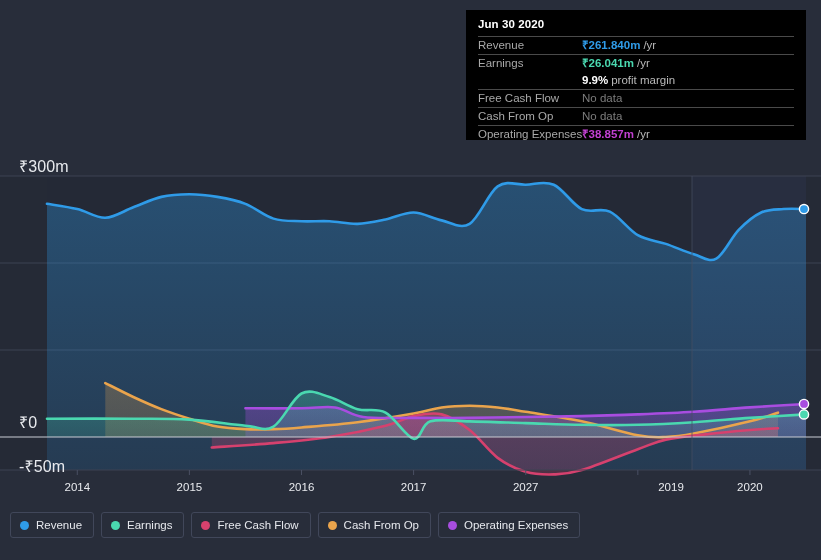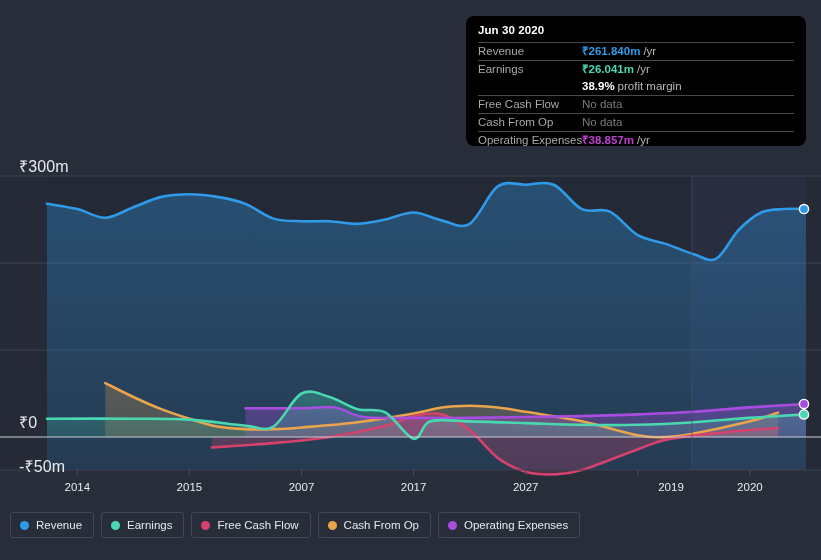"Jun 30 2020" #tooltip { border-radius: 8px -> none; top: 16px -> 10px }
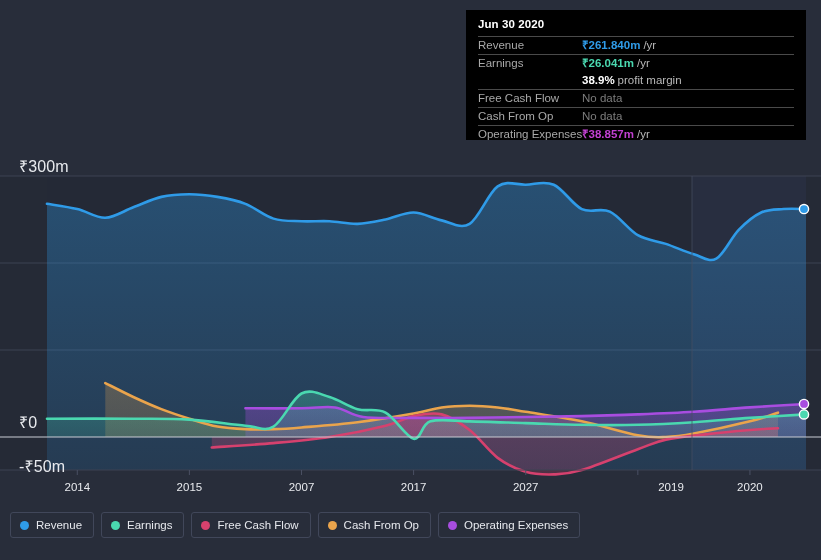"38.9%" div.tt-val { text: 38.9% -> 9.9% }
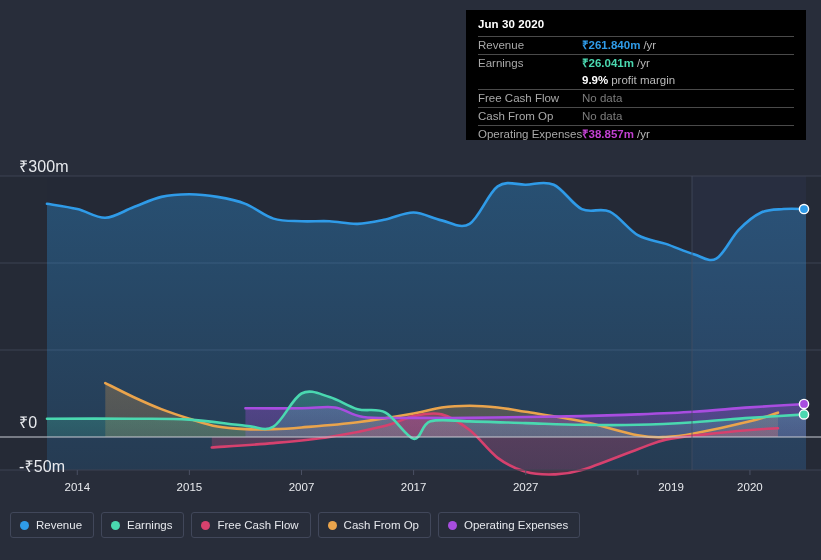"2007" div.xlabel { text: 2007 -> 2016 }
